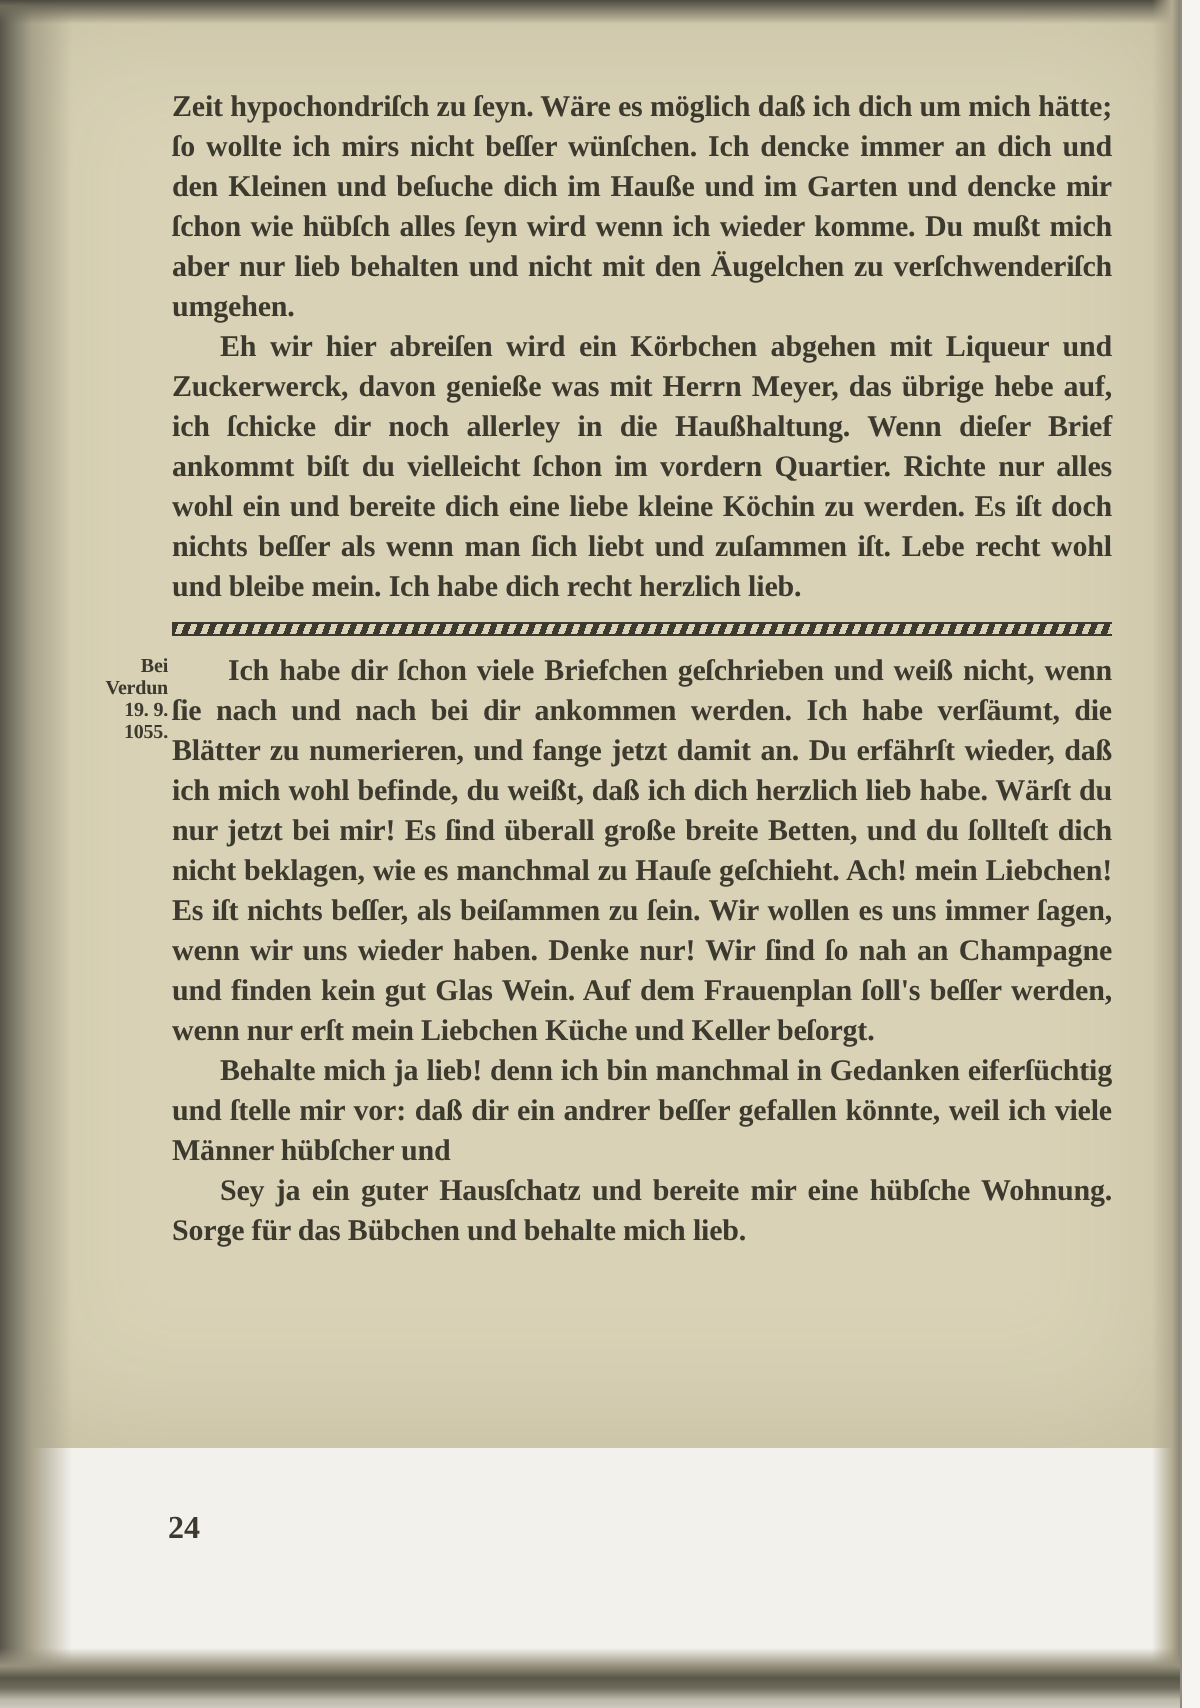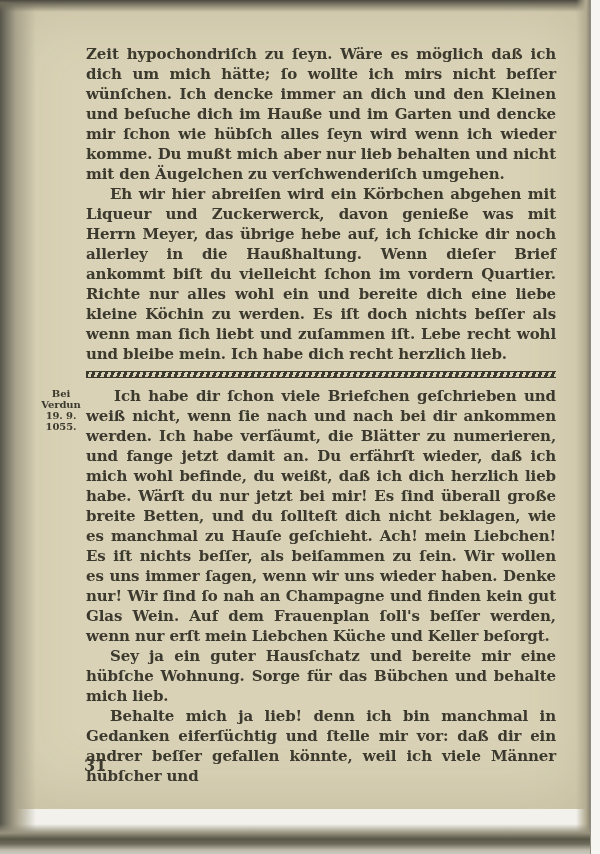"Zeit hypochondriſch zu ſeyn. Wäre" .paper { font-family: none -> Liberation Serif, serif; height: 809px -> 724px }
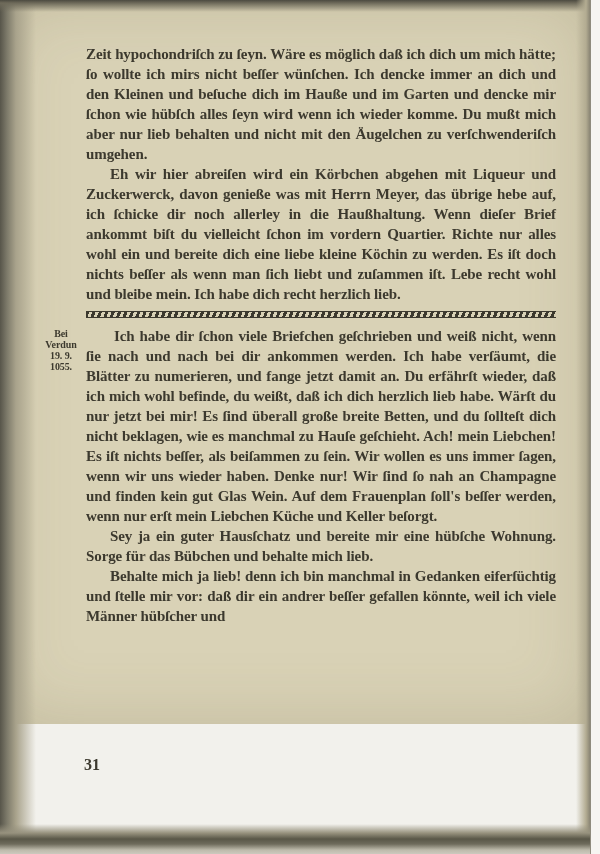"Bei" .margin-note { text-align: center -> right }
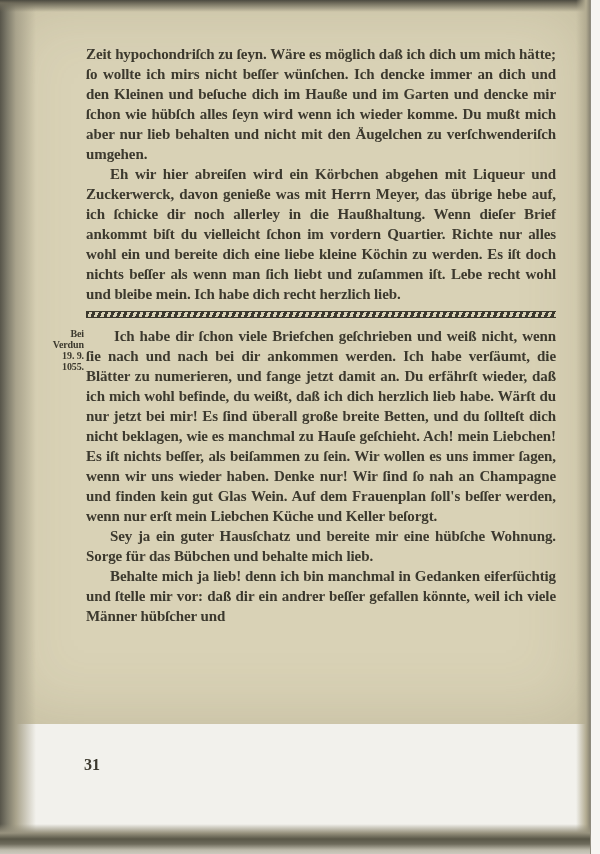"Sey ja ein guter Hausſchatz" p.indent { order: before "Behalte mich ja lieb! denn" -> after "Behalte mich ja lieb! denn" }
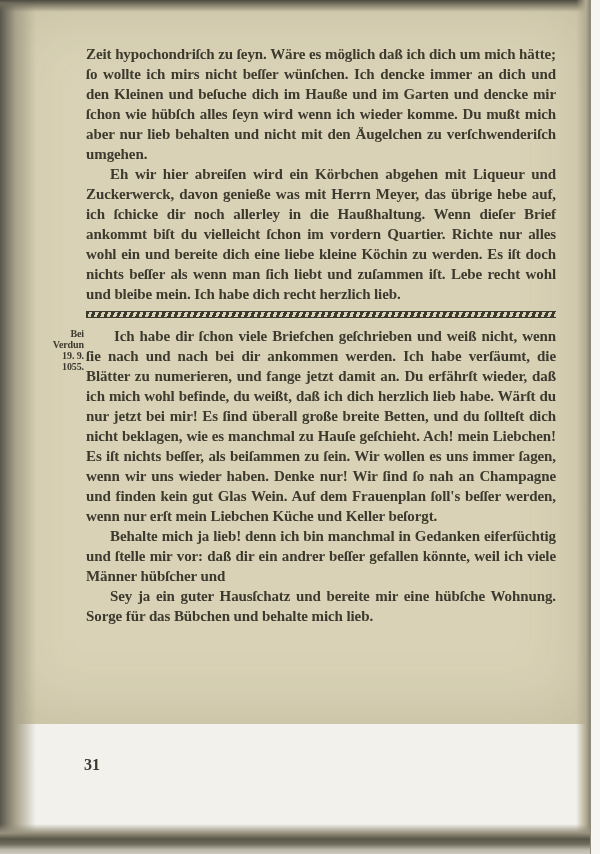"31" div.pagenum { text: 31 -> 24 }
